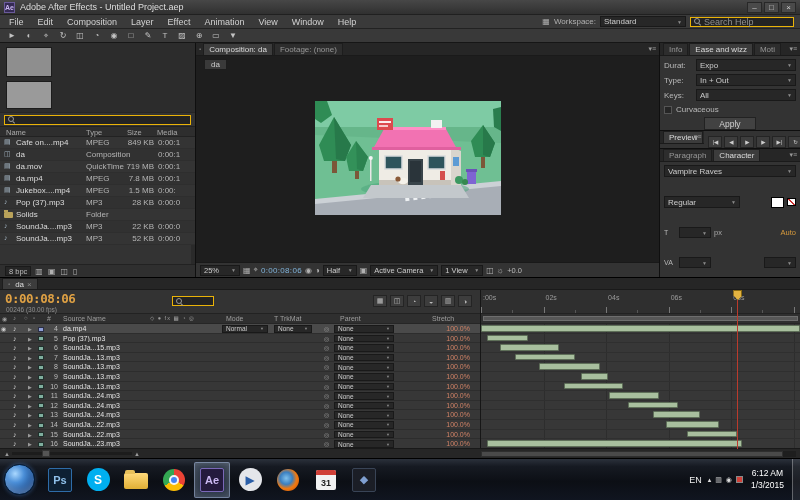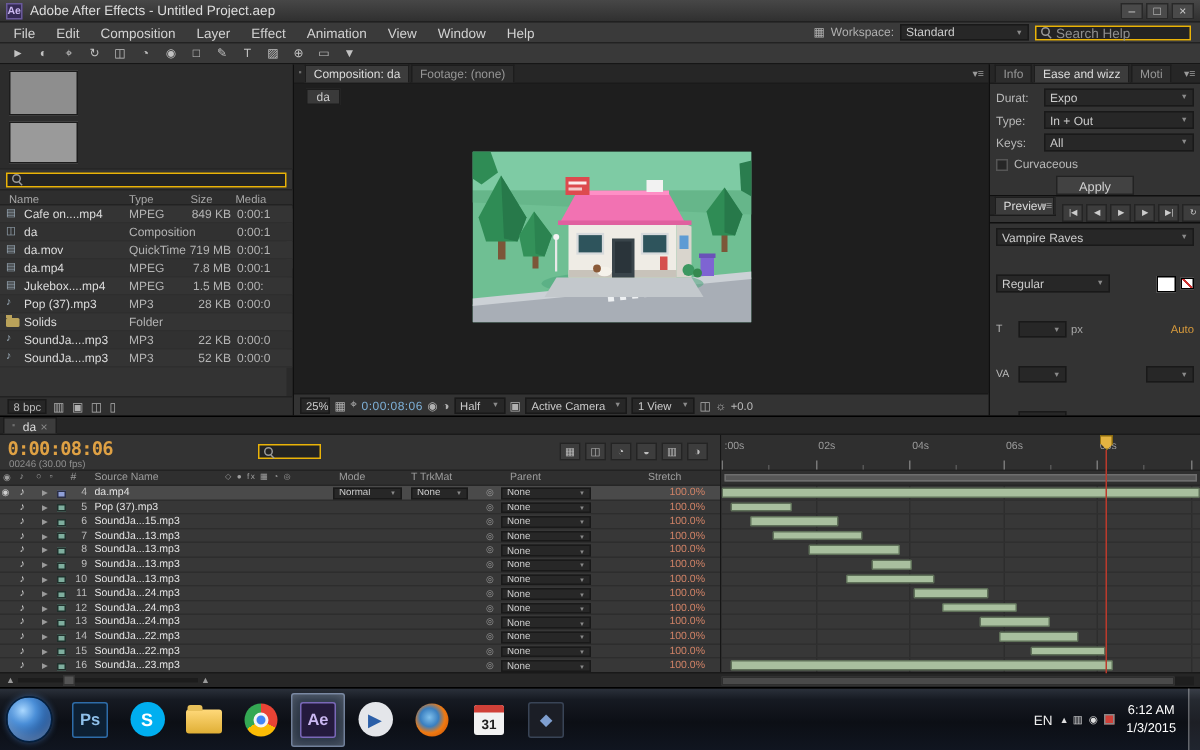"Paragraph" div.tabs { html: none -> <div> <div>Paragraph</div> <div>Character</div> <span>▾≡</span> </div> }
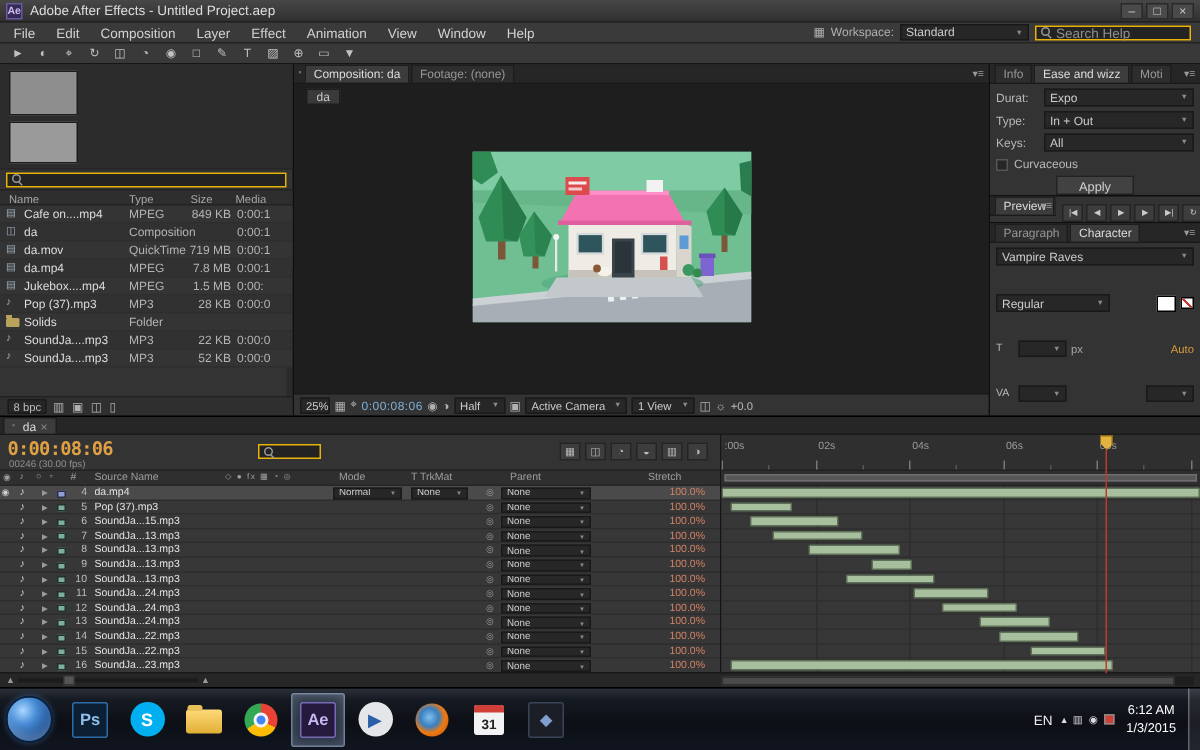"25%" #v-zoom { width: 20px -> 40px }
